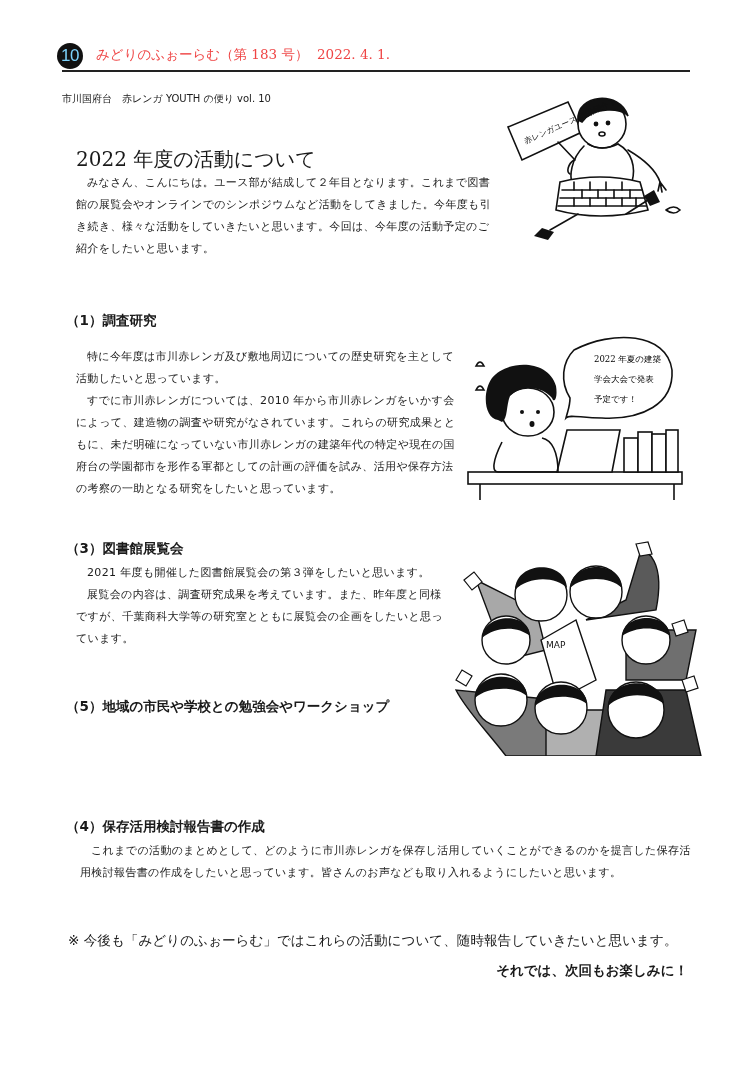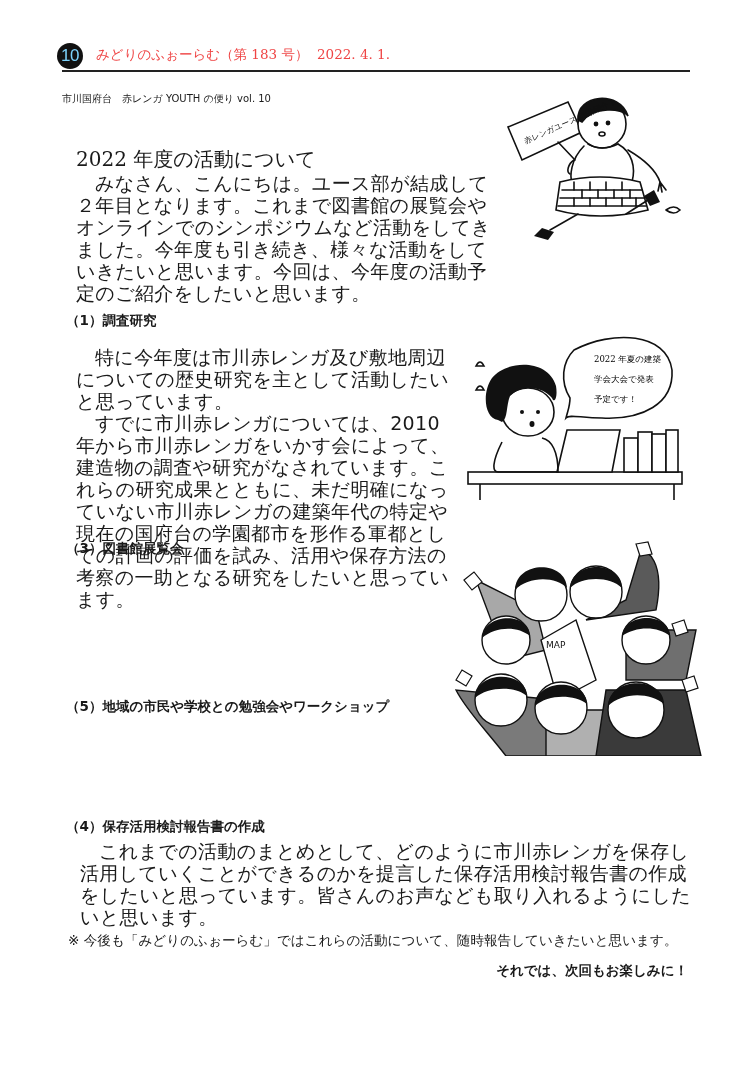"みなさん、こんにちは。ユース部が結成して２年目となります。これまで図書館の展覧会" p.body { font-size: 19px -> 11px }
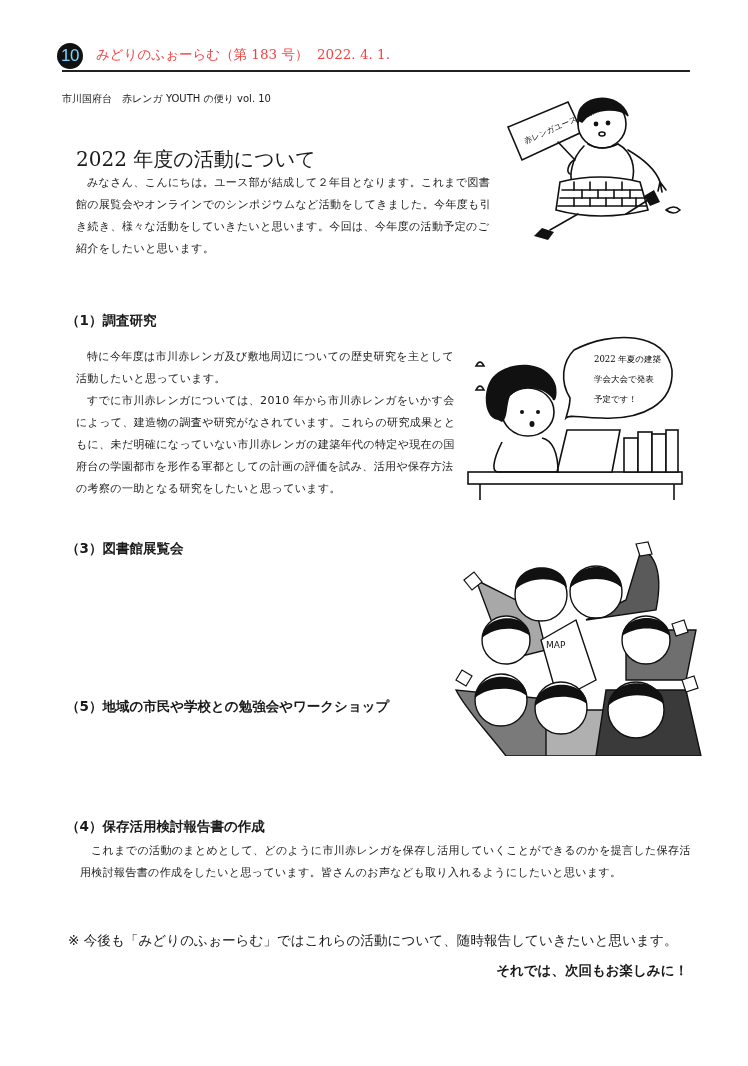"2021 年度も開催した図書館展覧会の第３弾をしたいと思います。" div { html: none -> <div> <p>2021 年度も開催した図書館展覧会の第３弾をしたいと思います。</p> <p>展覧会の内容は、調査研究成果を考えています。また、昨年度と同様ですが、千葉商科大学等の研究室とともに展覧会の企画をしたいと思っています。</p> </div> }
